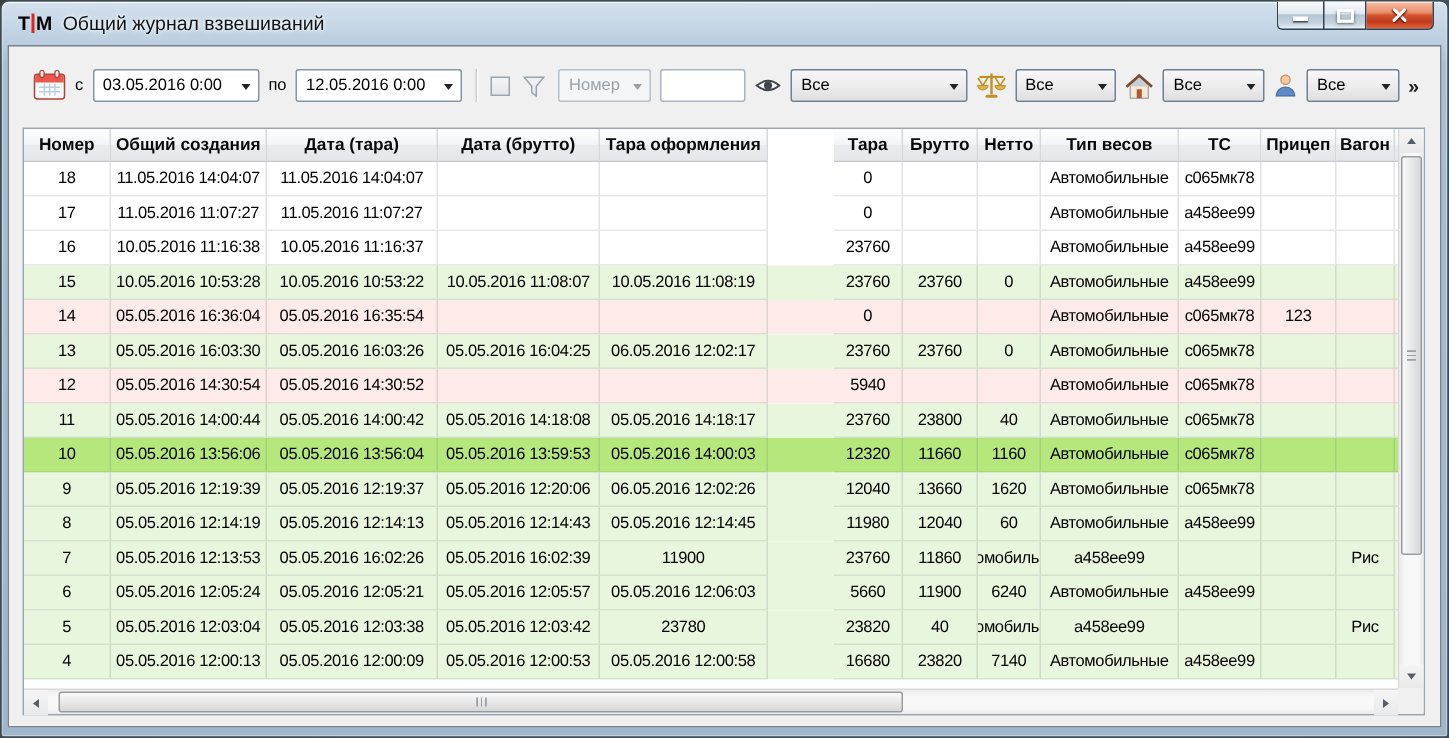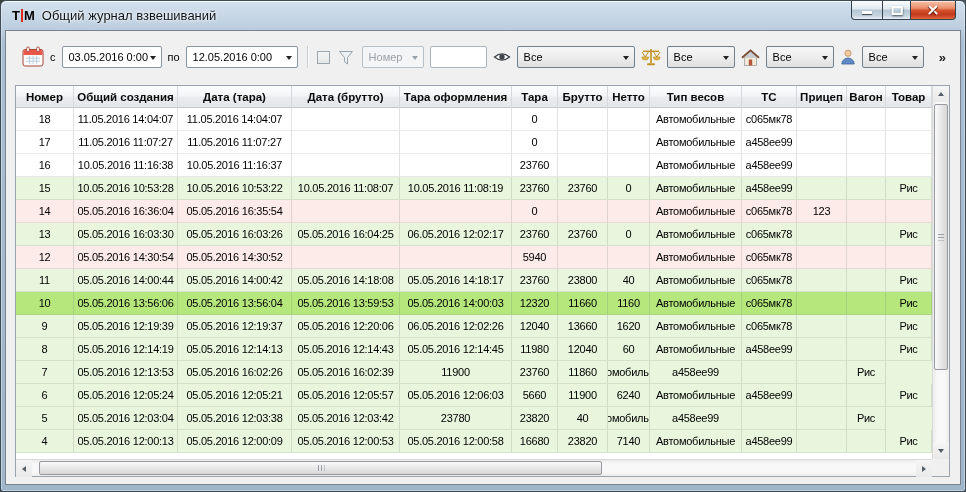"03.05.2016 0:00" div.combo { width: 100px -> 112px }
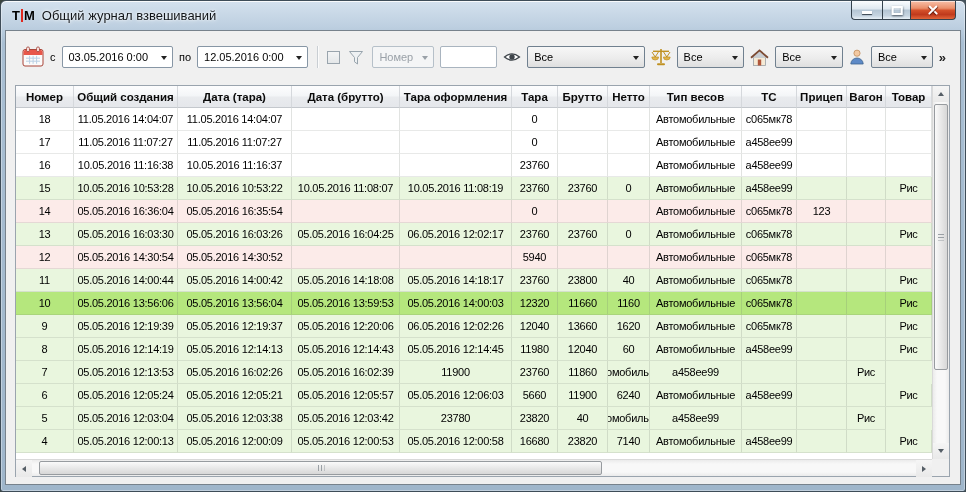"Тара" .grid-header > :nth-child(6), .trow > :nth-child(6) { margin-left: none -> 44px }
